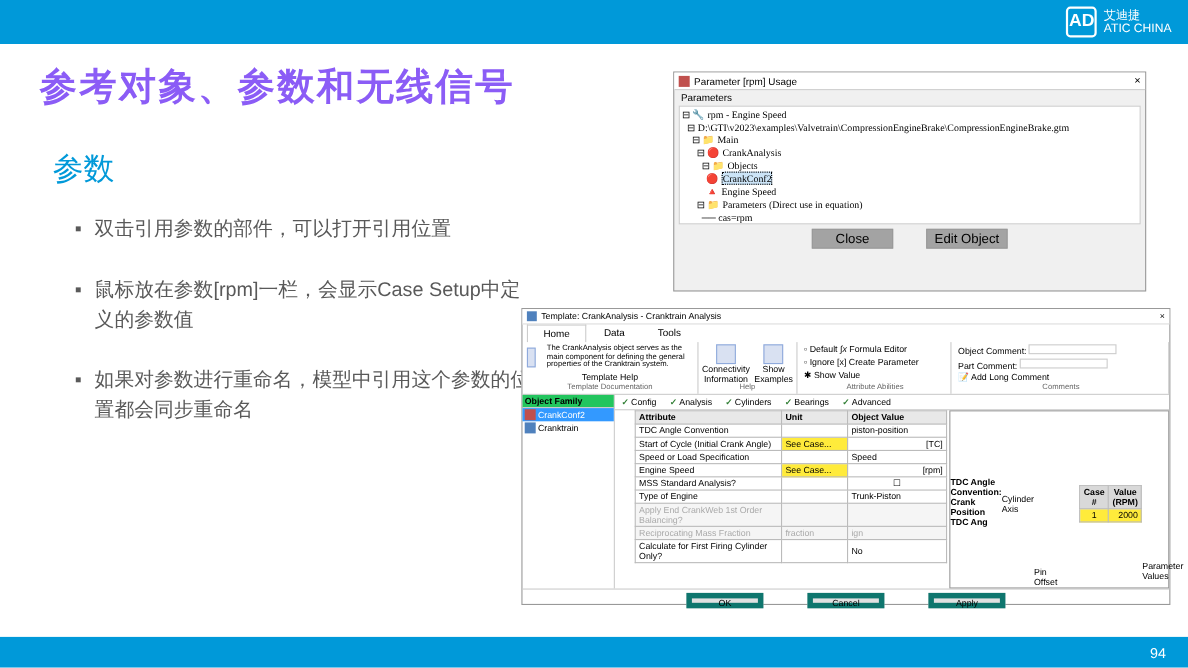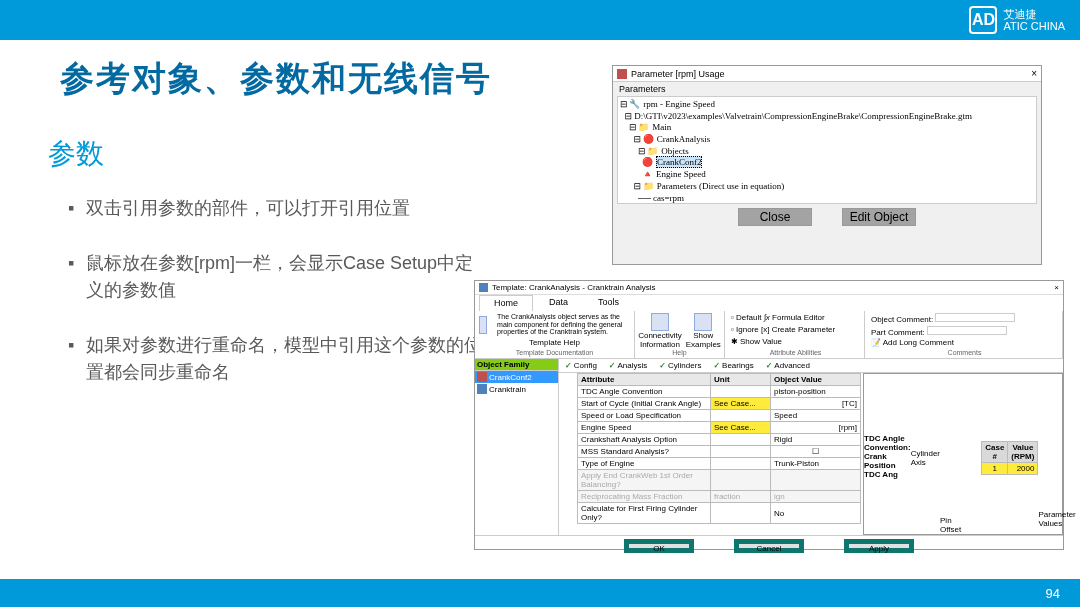"参考对象、参数和无线信号" .title { color: #0369a1 -> #8b5cf6; left: 60px -> 36px }
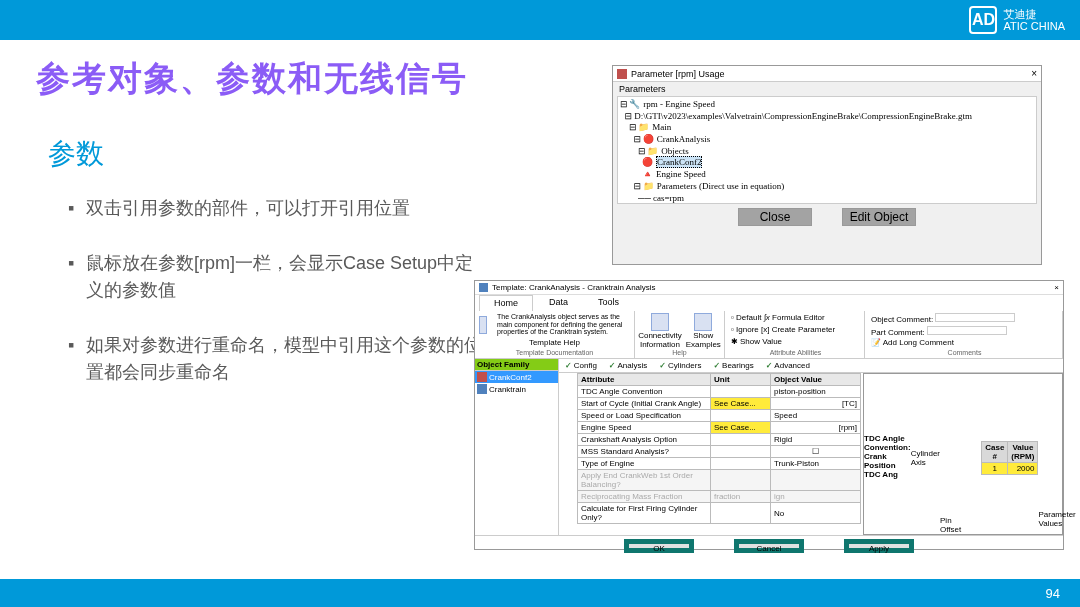"Object Family" .lp-hdr { background: #84cc16 -> #22c55e }
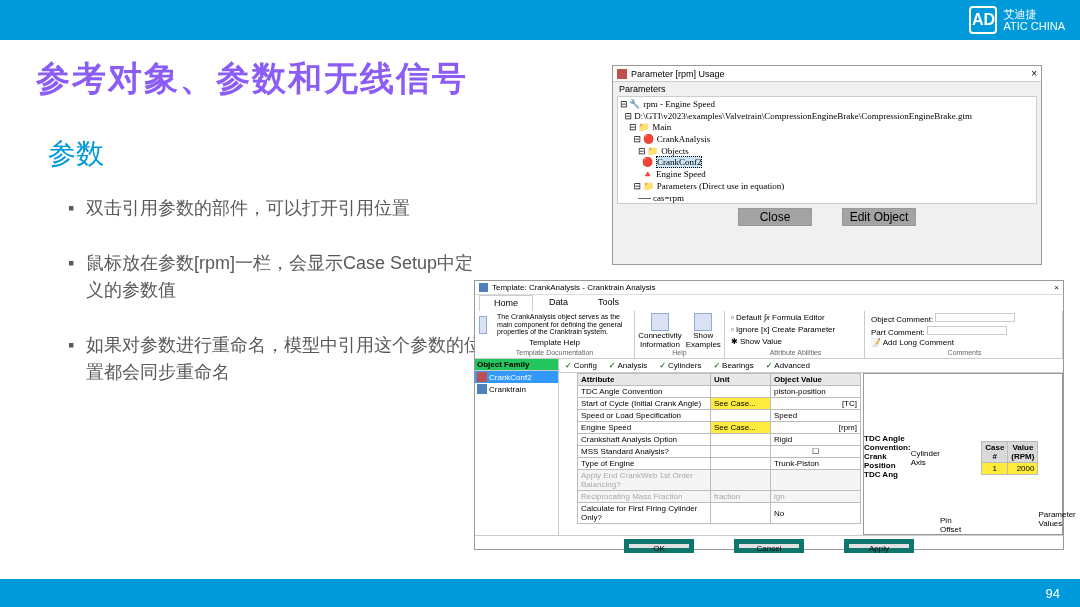"Crankshaft Analysis Option" tr { html: <tr> <td>Crankshaft Analysis Option</td> <td></td> <td>Rigid</td> </tr> -> none }
